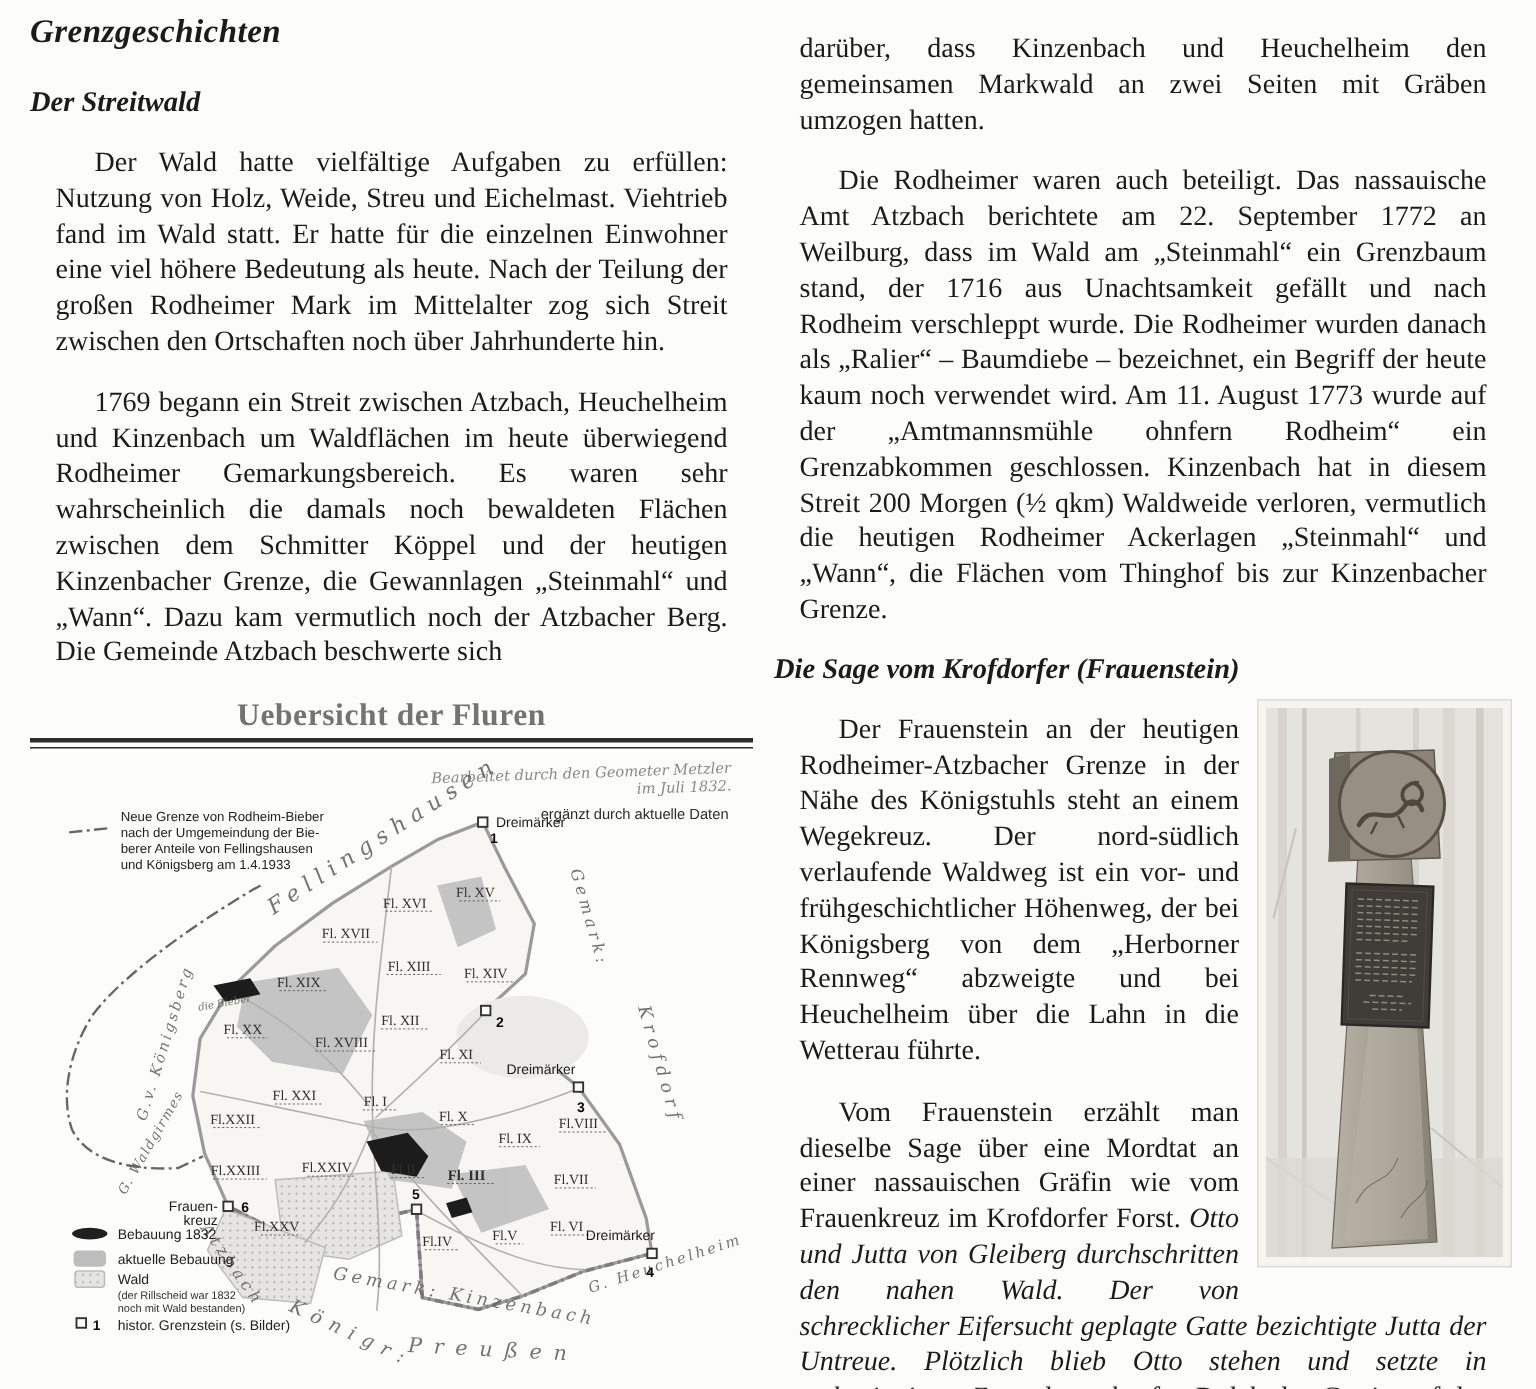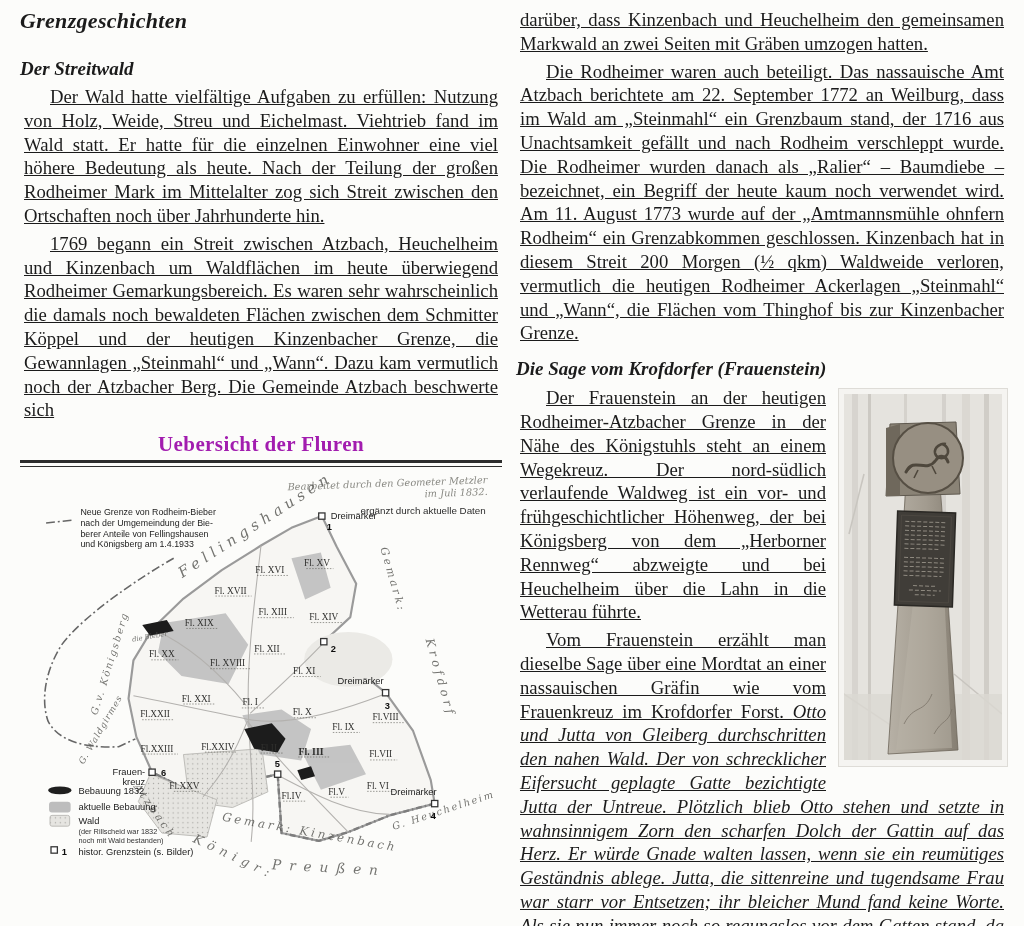"darüber, dass Kinzenbach und Heuchelheim" p.body { margin: 4px -> 17px; text-decoration: underline -> none }
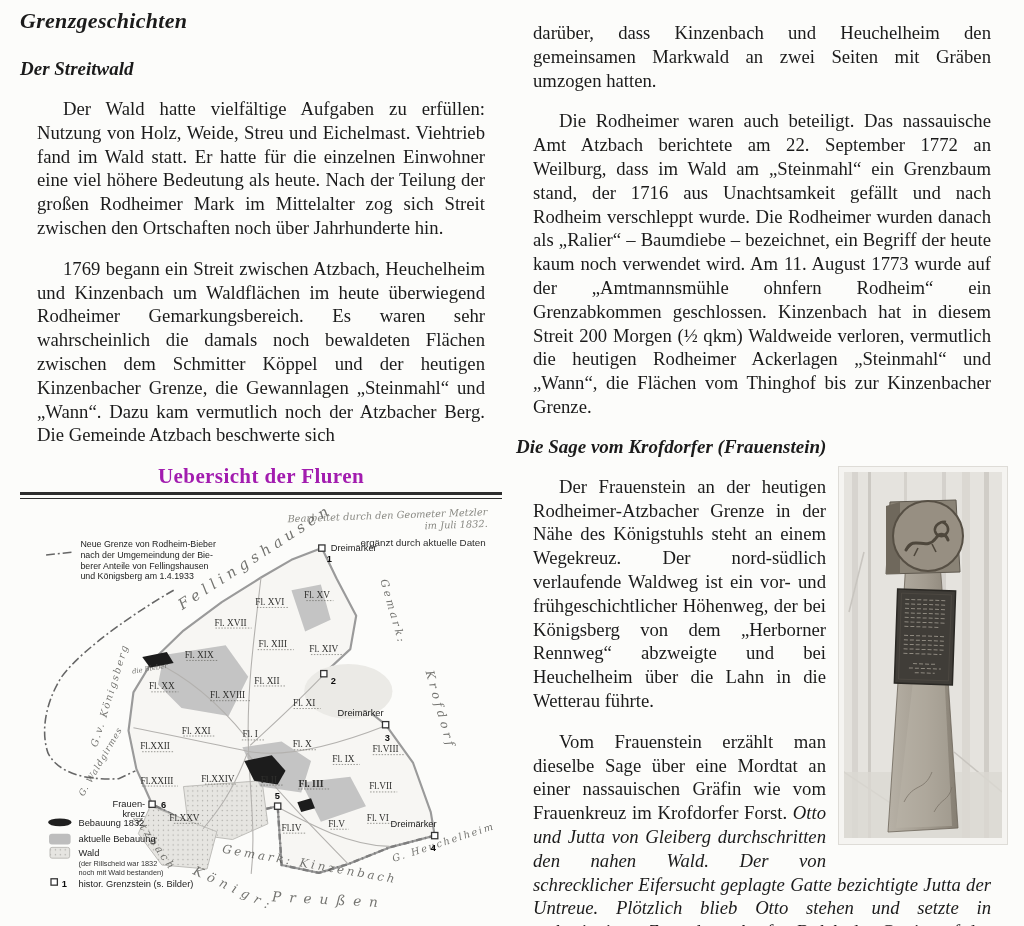"Uebersicht der Fluren" .map-title { color: #a21caf -> #737373 }
